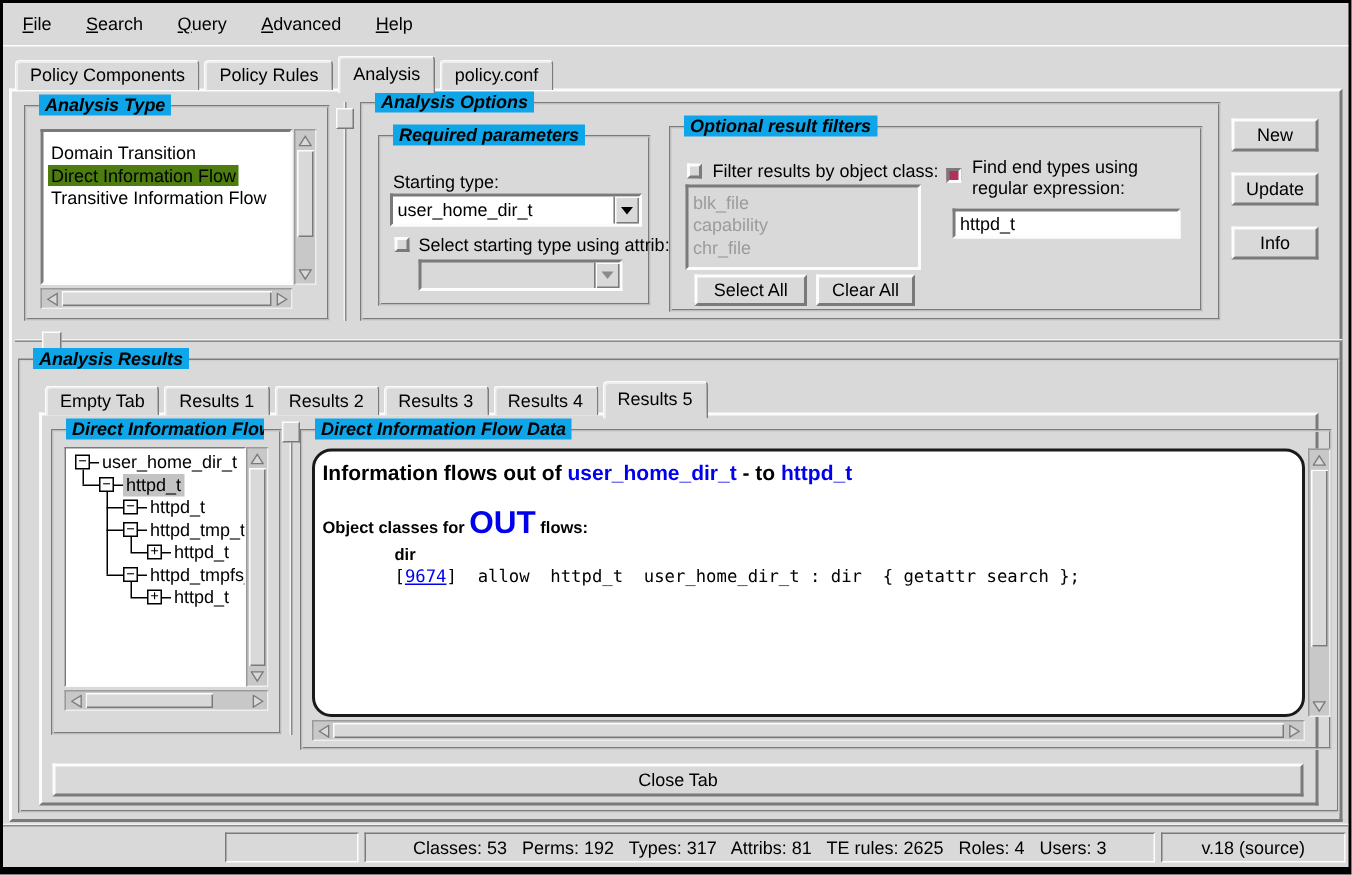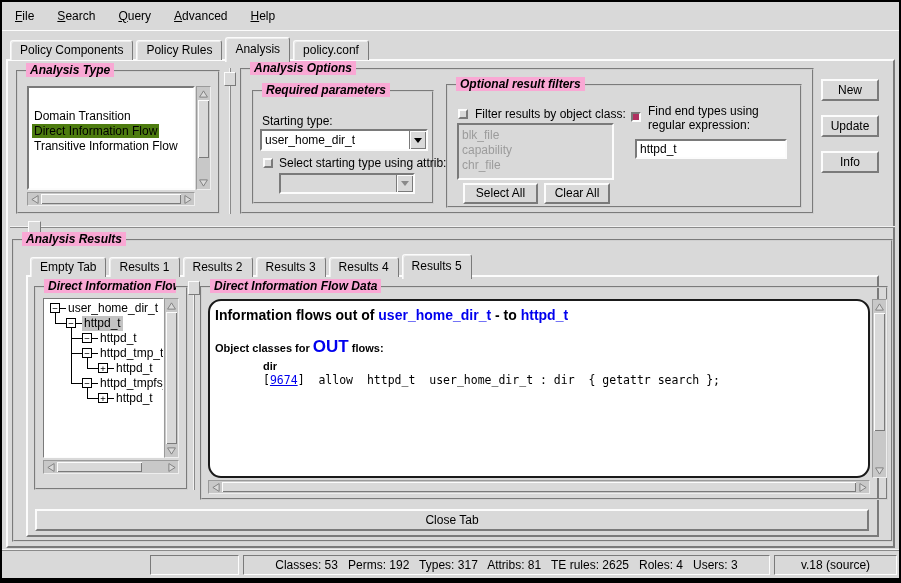"Analysis Type" .legend { background: #f9a8d4 -> #0ea5e9 }
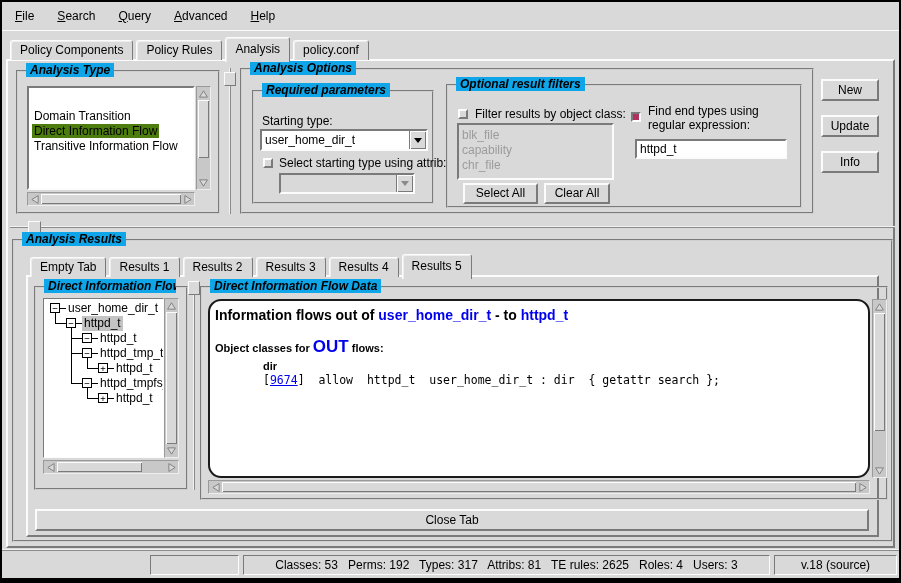"Domain Transition" div.abs { padding-top: 21px -> 7px }
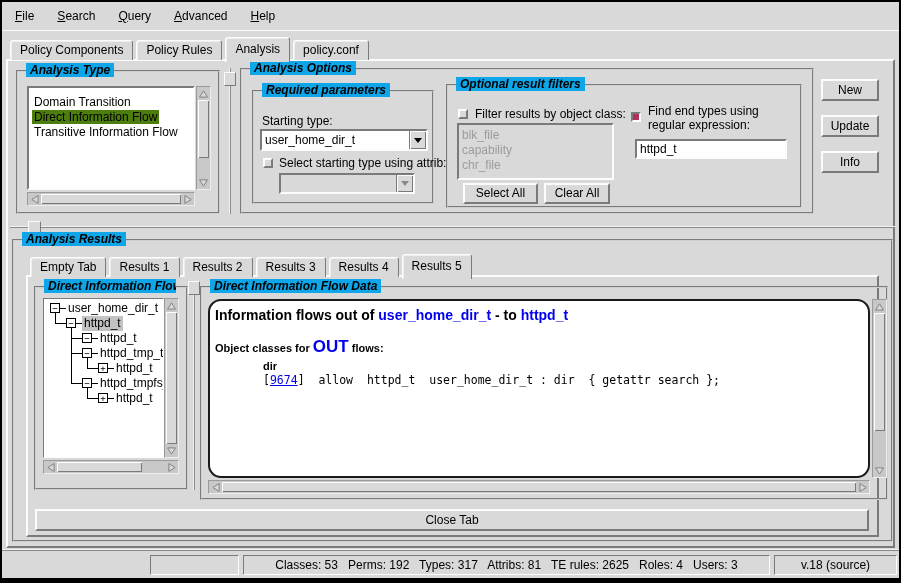"OUT" .flow-sub .out { font-size: 17px -> 21px }
